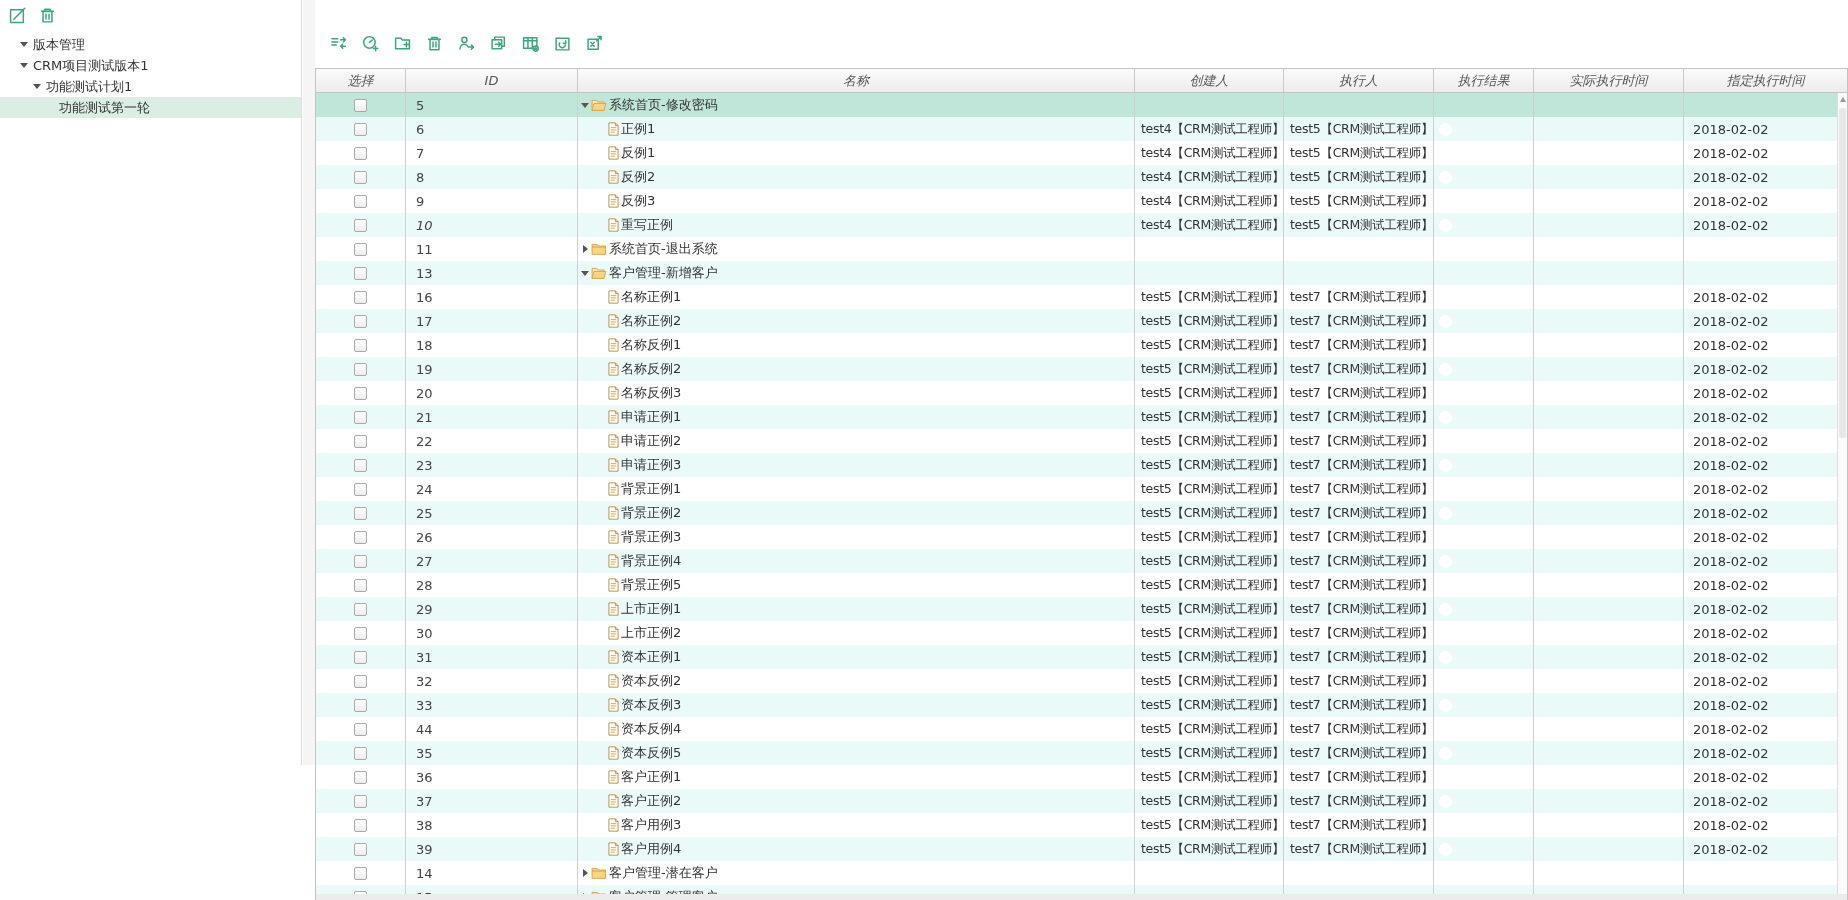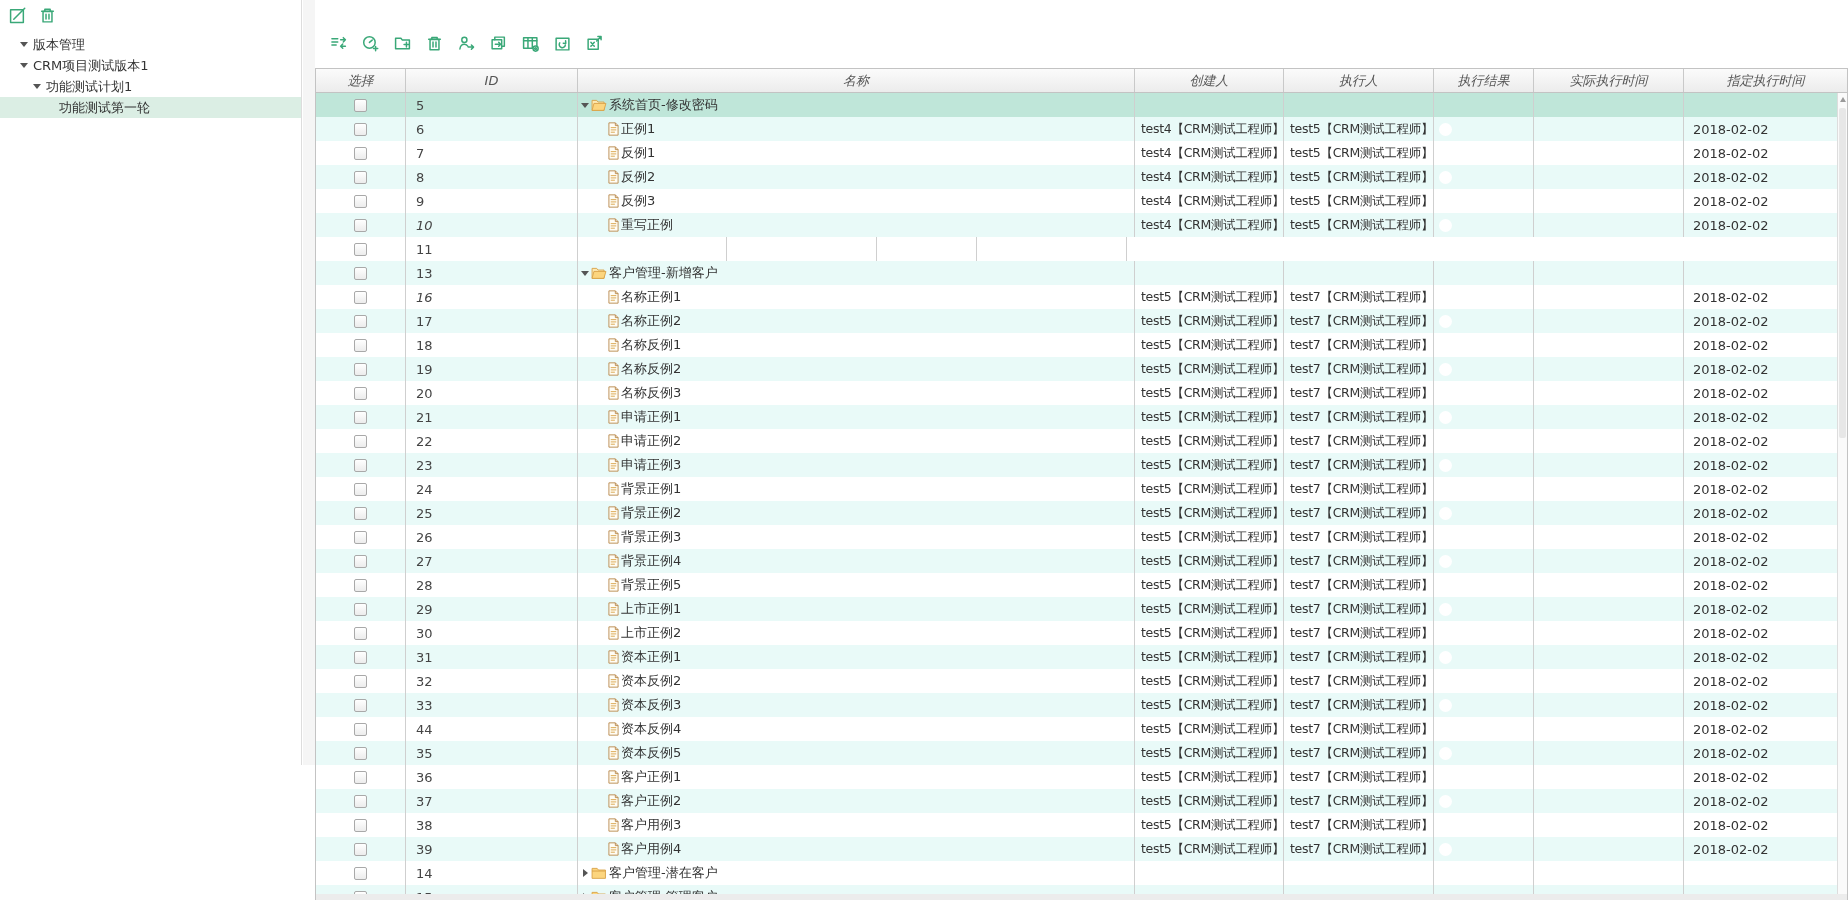"系统首页-退出系统" div.td { html: none -> <div> <span> <span> <span></span> </span> <span> <svg> <path></path> <path></path> </svg> </span> <span>系统首页-退出系统</span> </span> </div> }
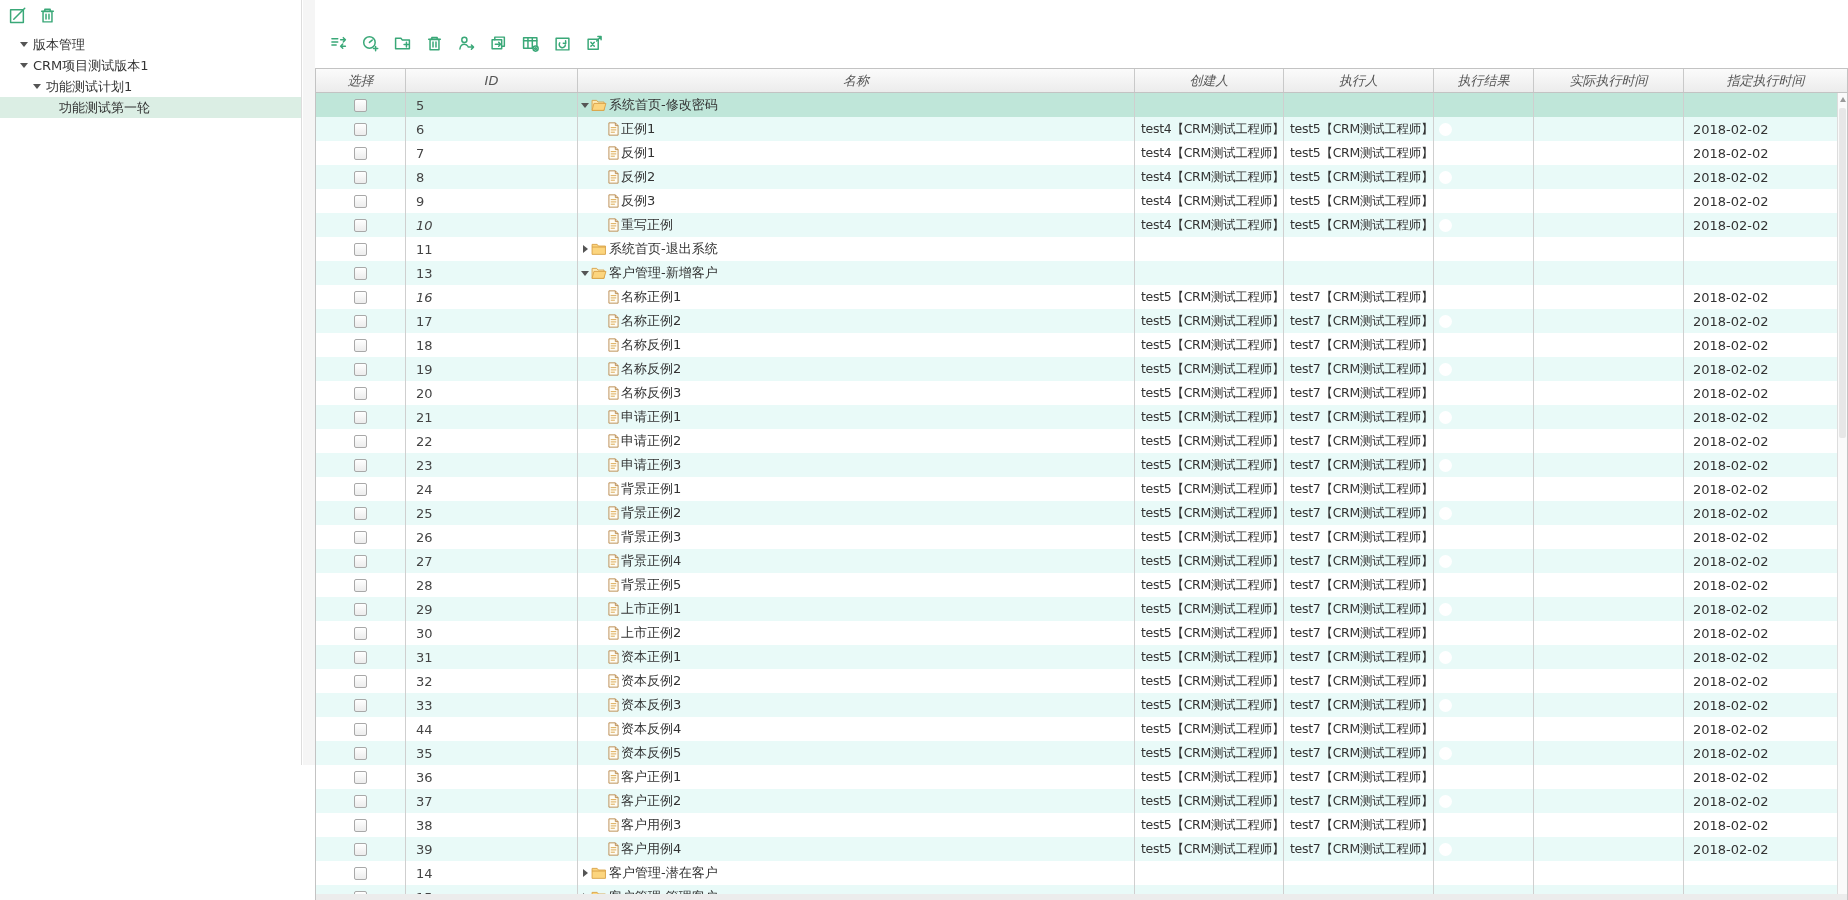"16" div.td { font-style: italic -> none }
